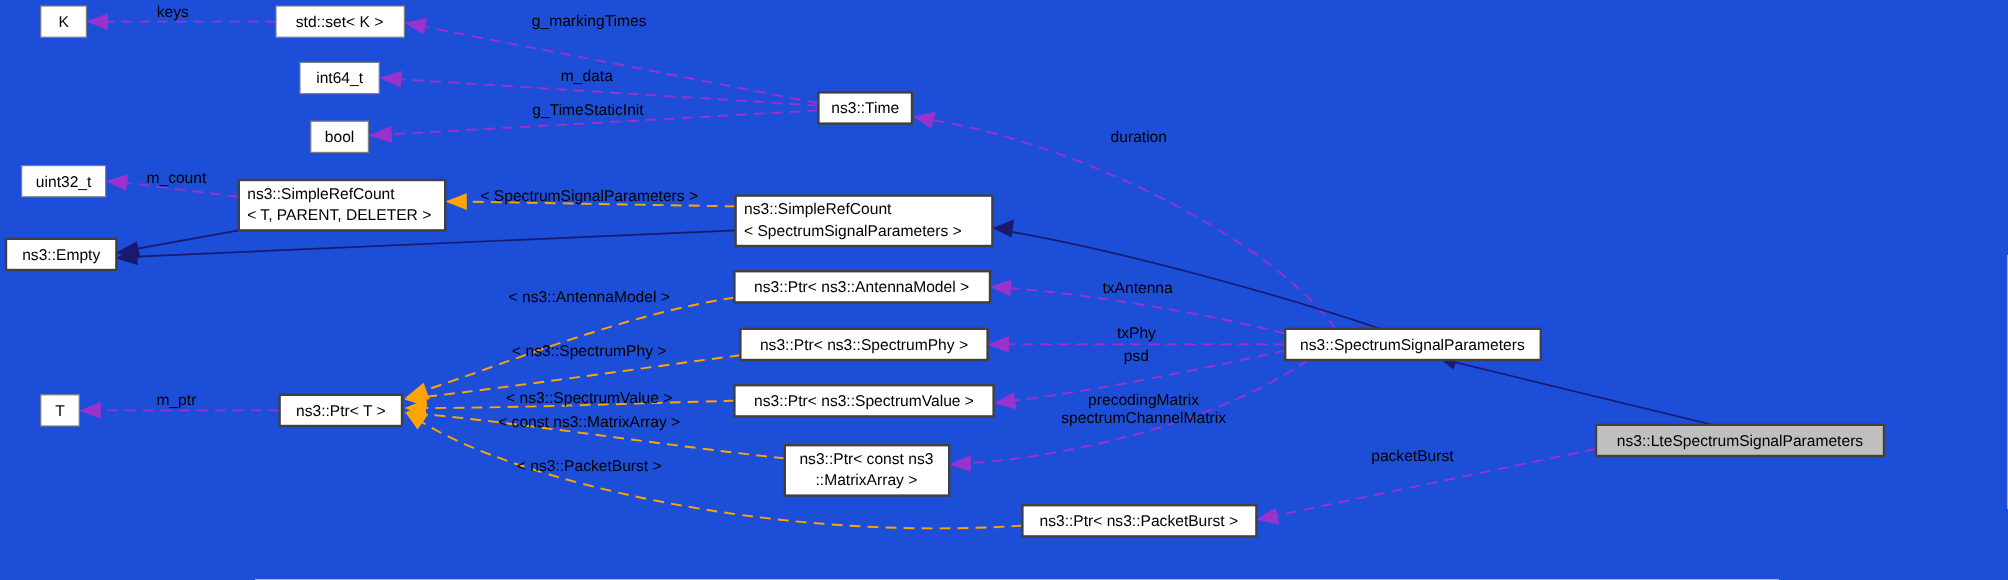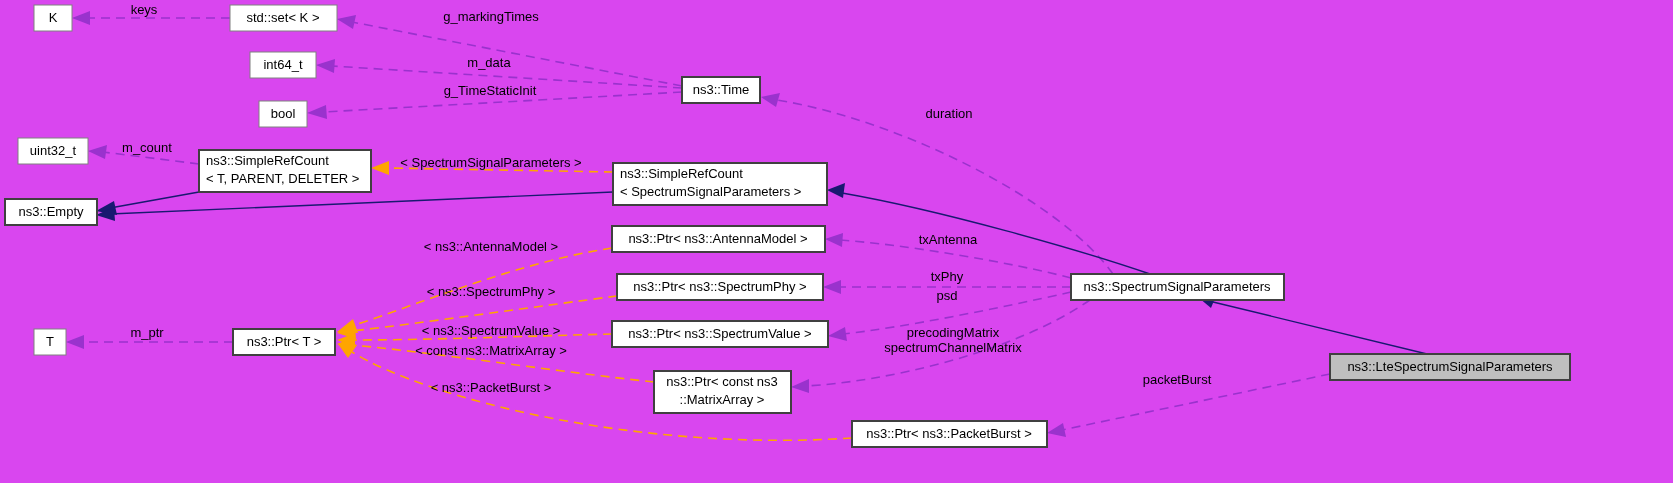"keys" #canvas-wrap { background: #d946ef -> #1d4ed8 }
